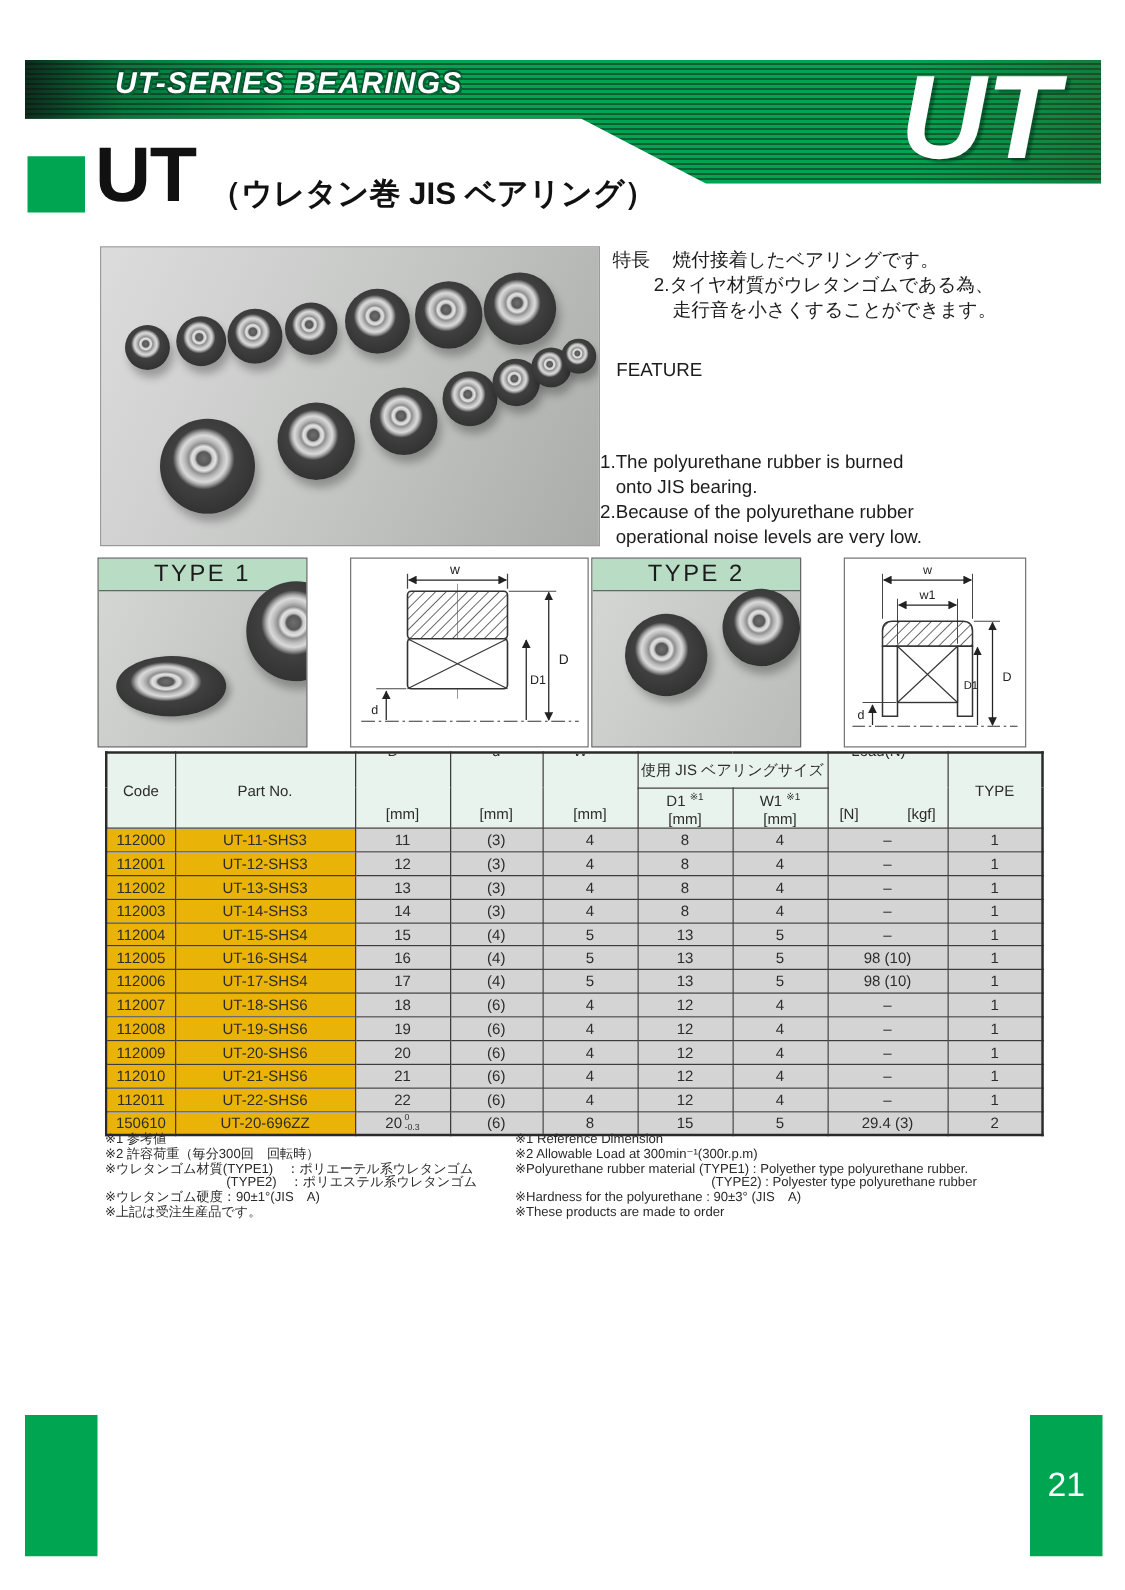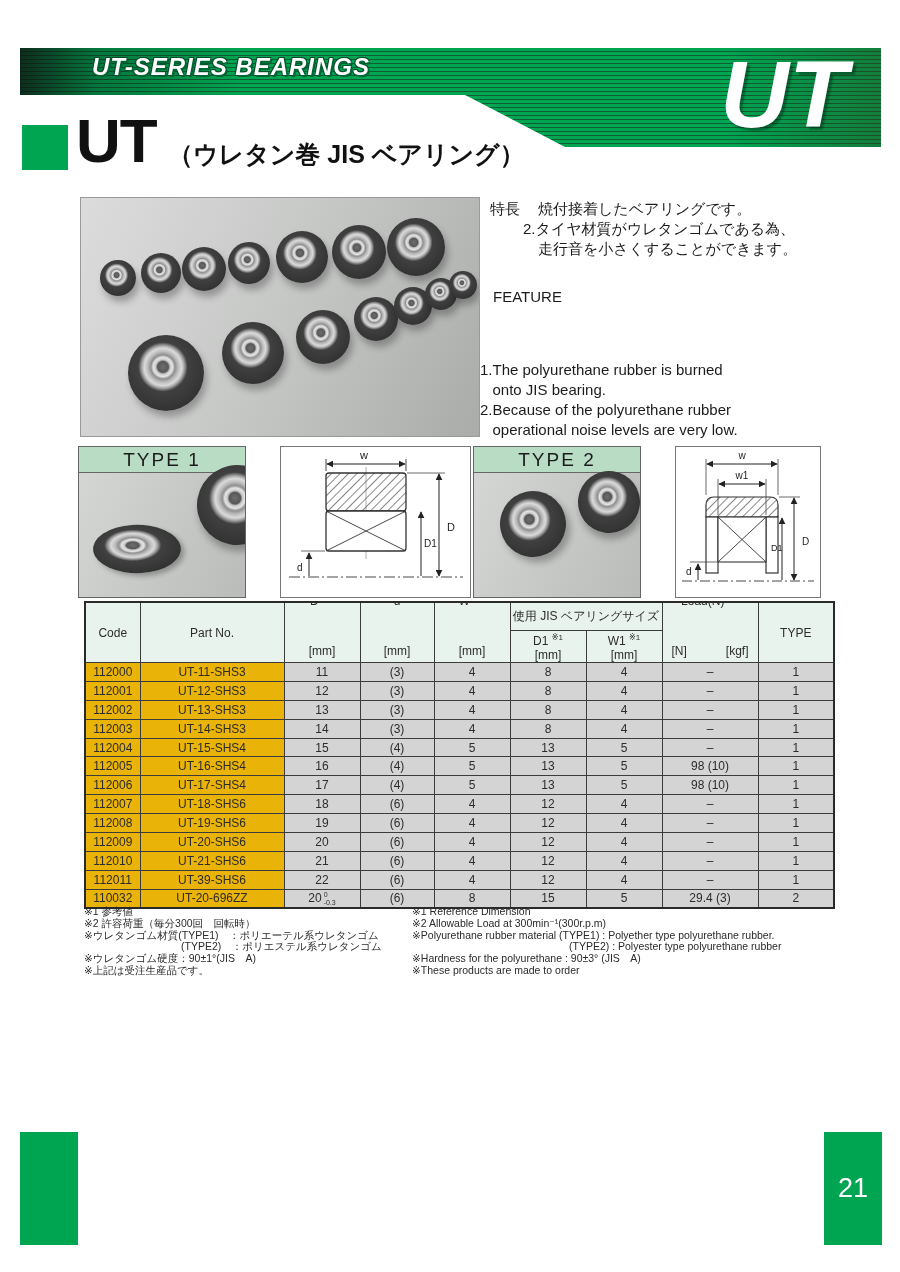"UT-39-SHS6" td.g { text: UT-39-SHS6 -> UT-22-SHS6 }
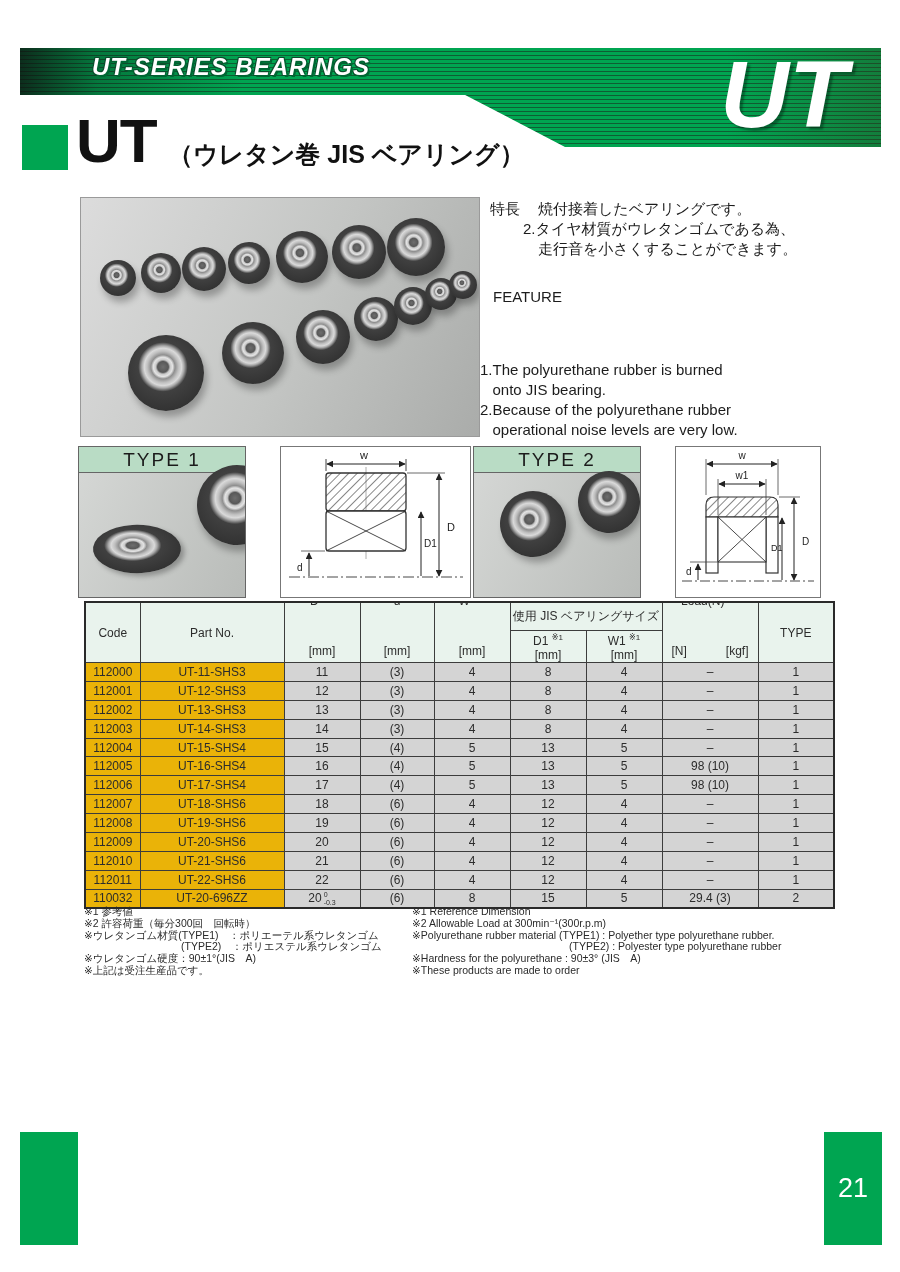"110032" td.g { text: 110032 -> 150610 }
